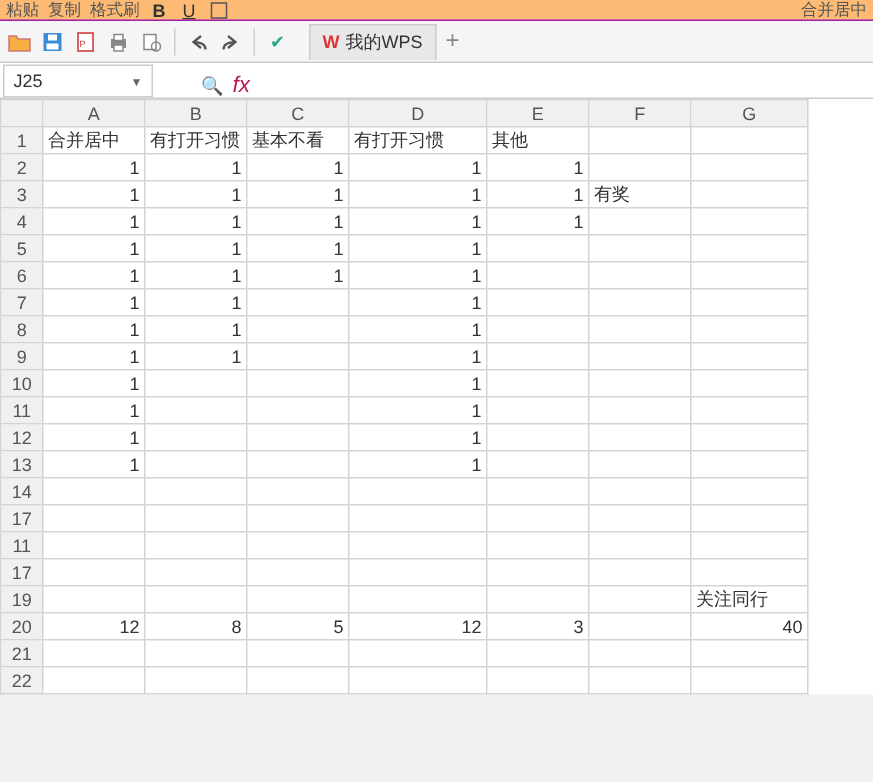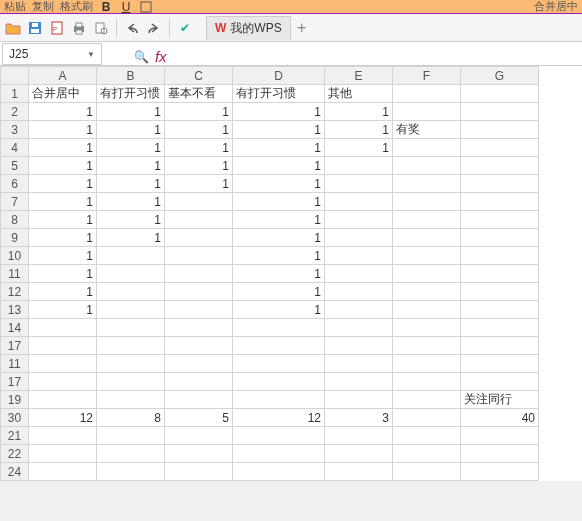"30" th.rowhdr { text: 30 -> 20 }
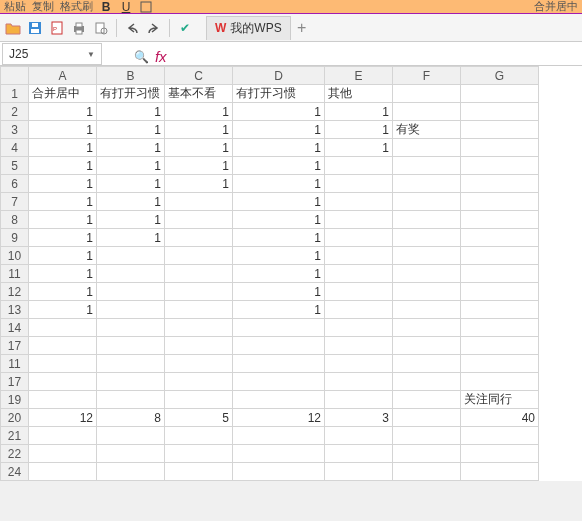"24" tr { html: <tr> <th>24</th> <td></td> <td></td> <td></td> <td></td> <td></td> <td></td> <td></td> </tr> -> none }
